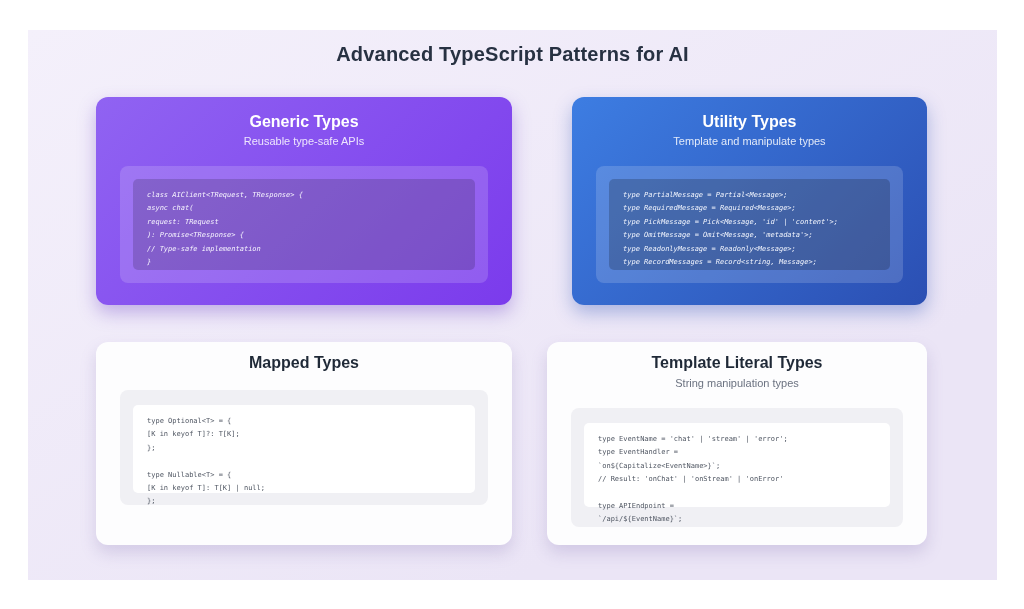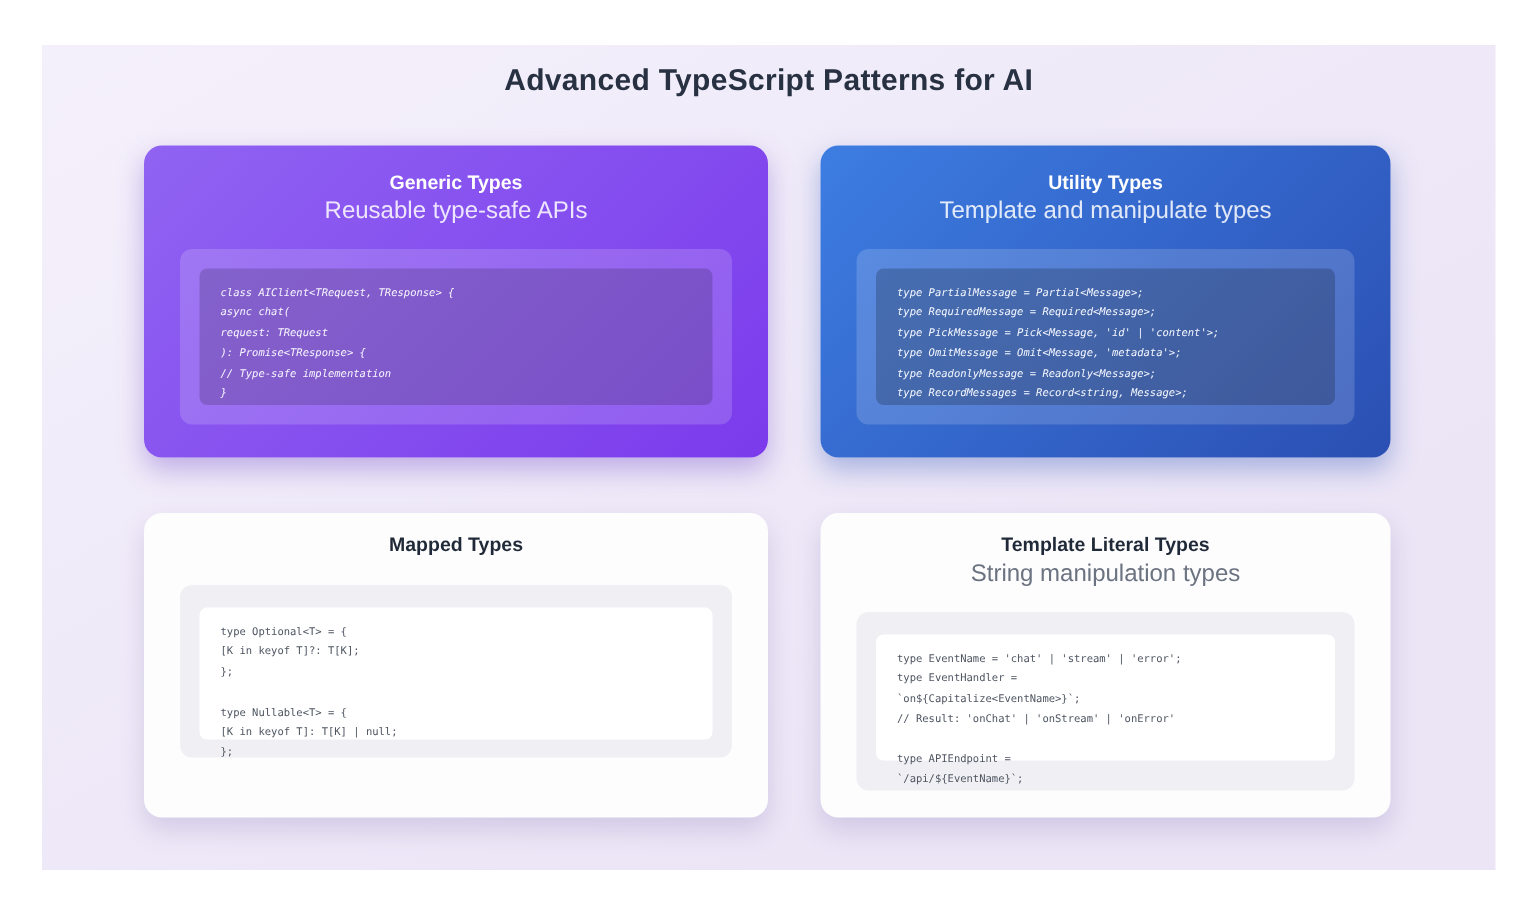"Generic Types" .card-title { font-size: 13px -> 16px }
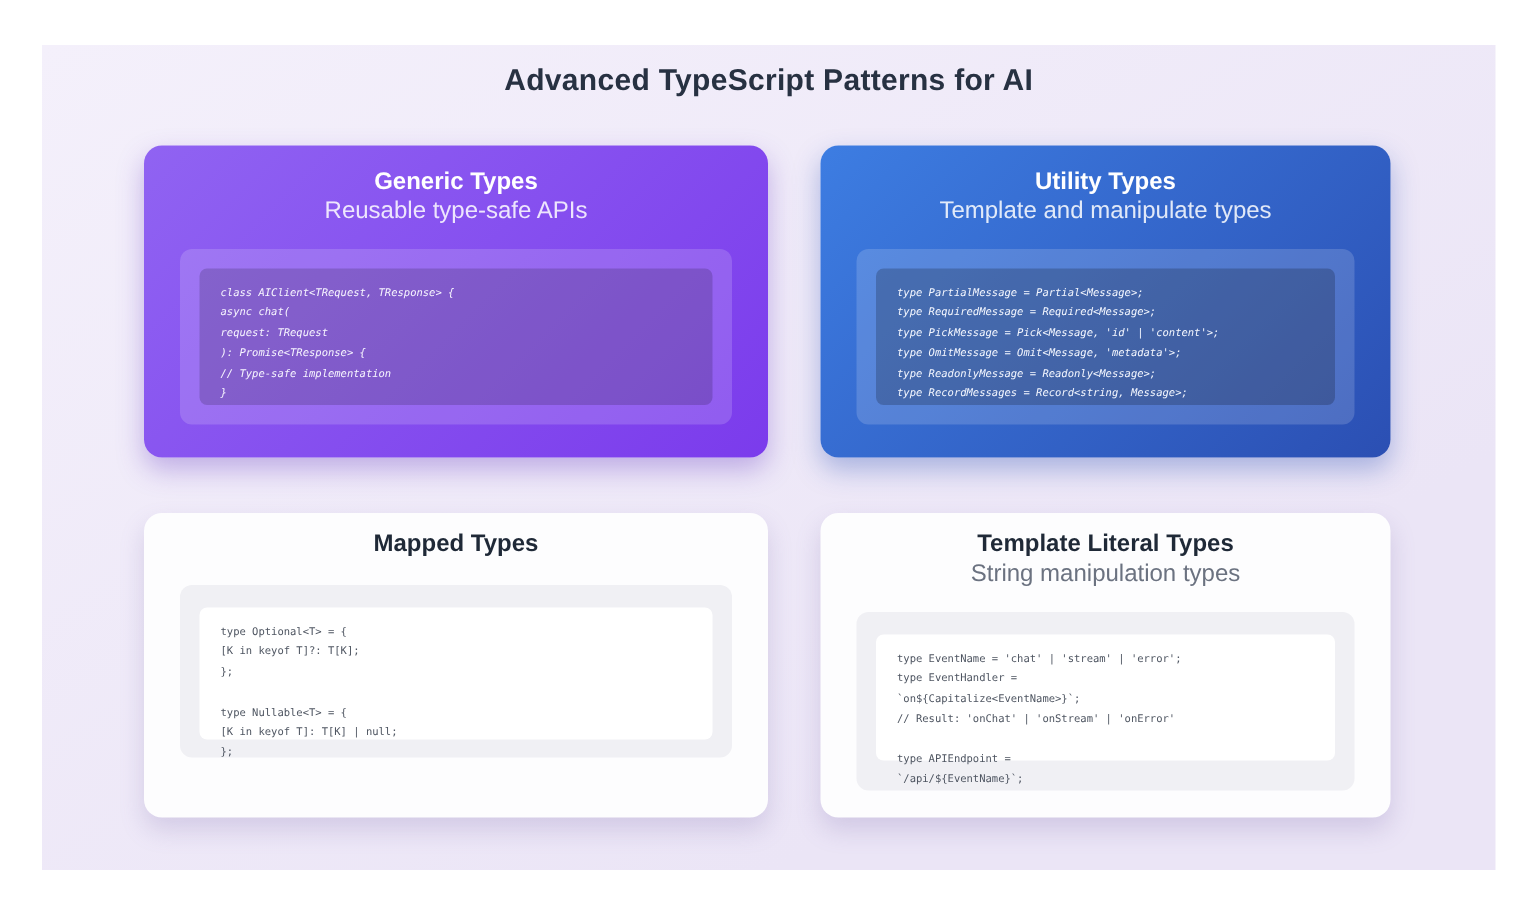"Utility Types" .theme-blue { margin-left: none -> 25px }
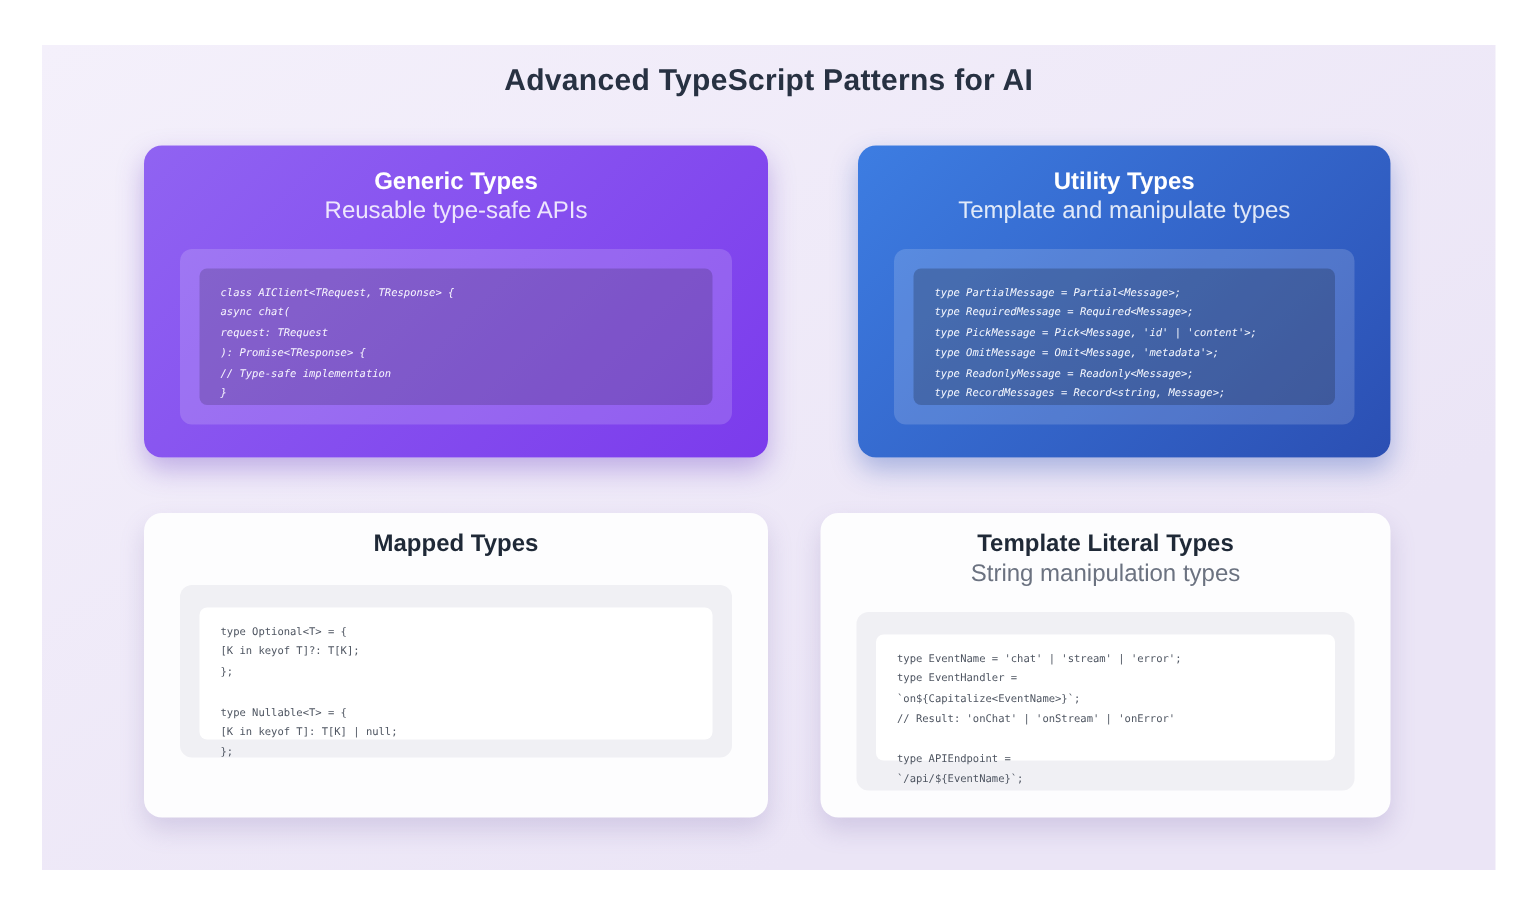"Reusable type-safe APIs" .card-subtitle { font-size: 16px -> 11px }
